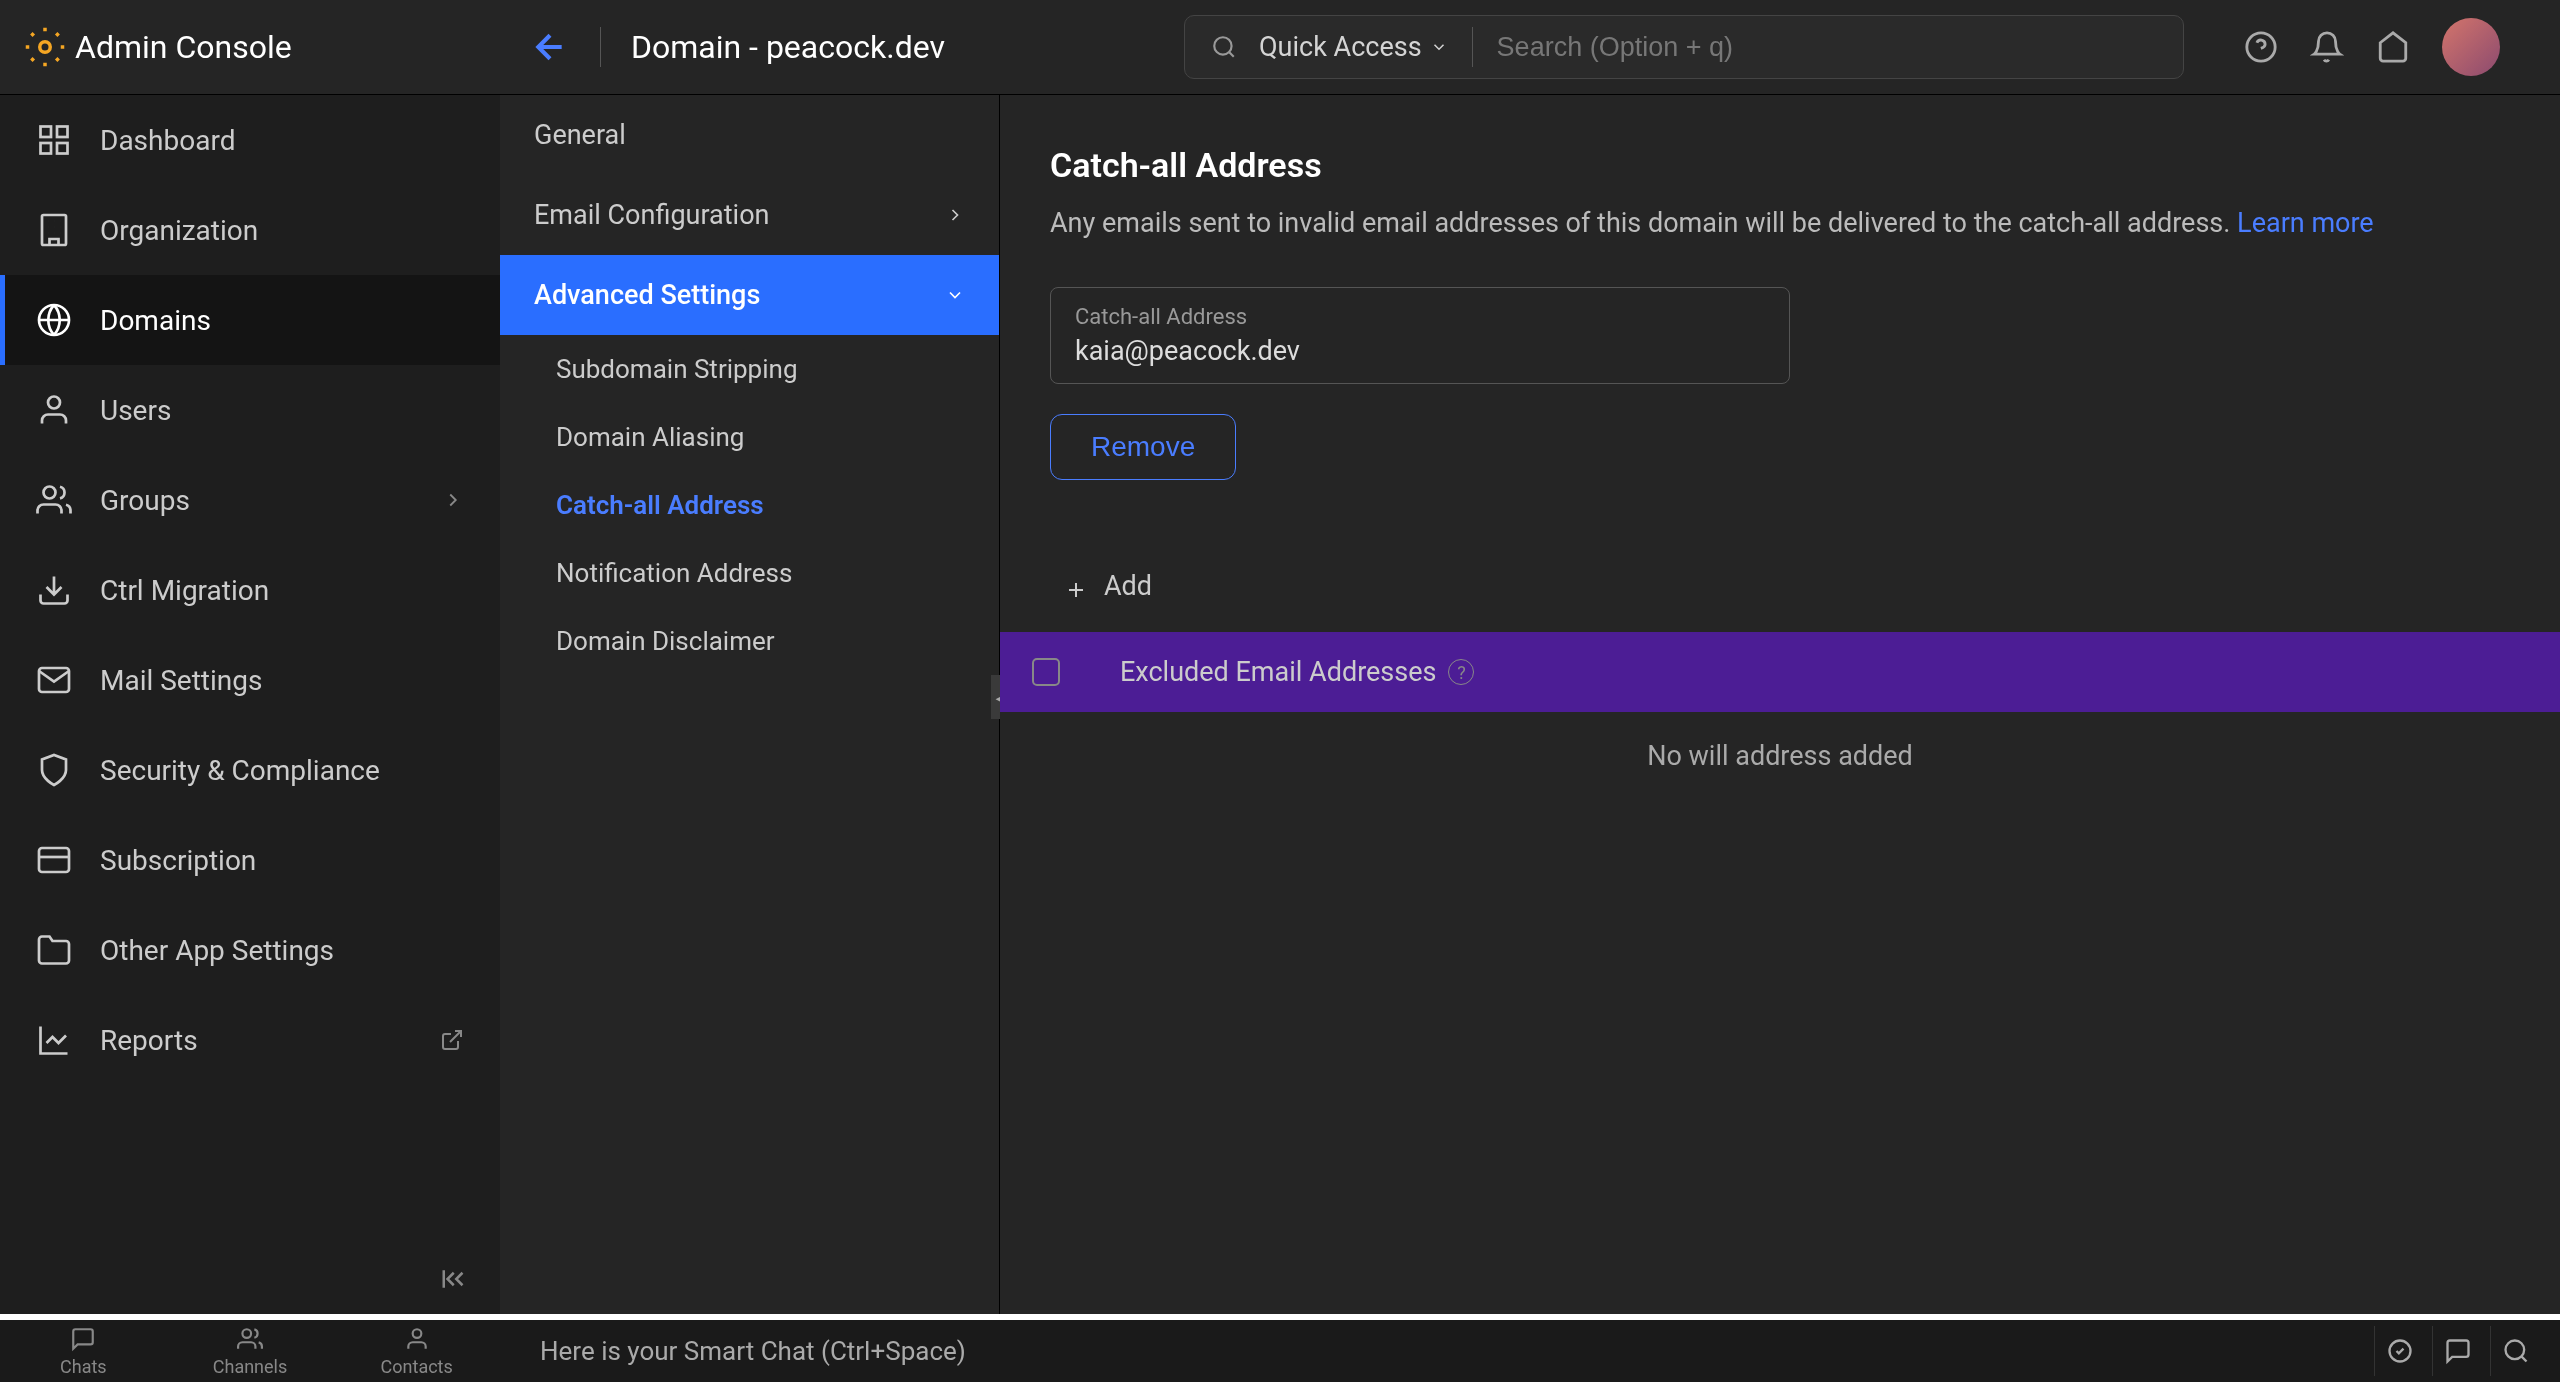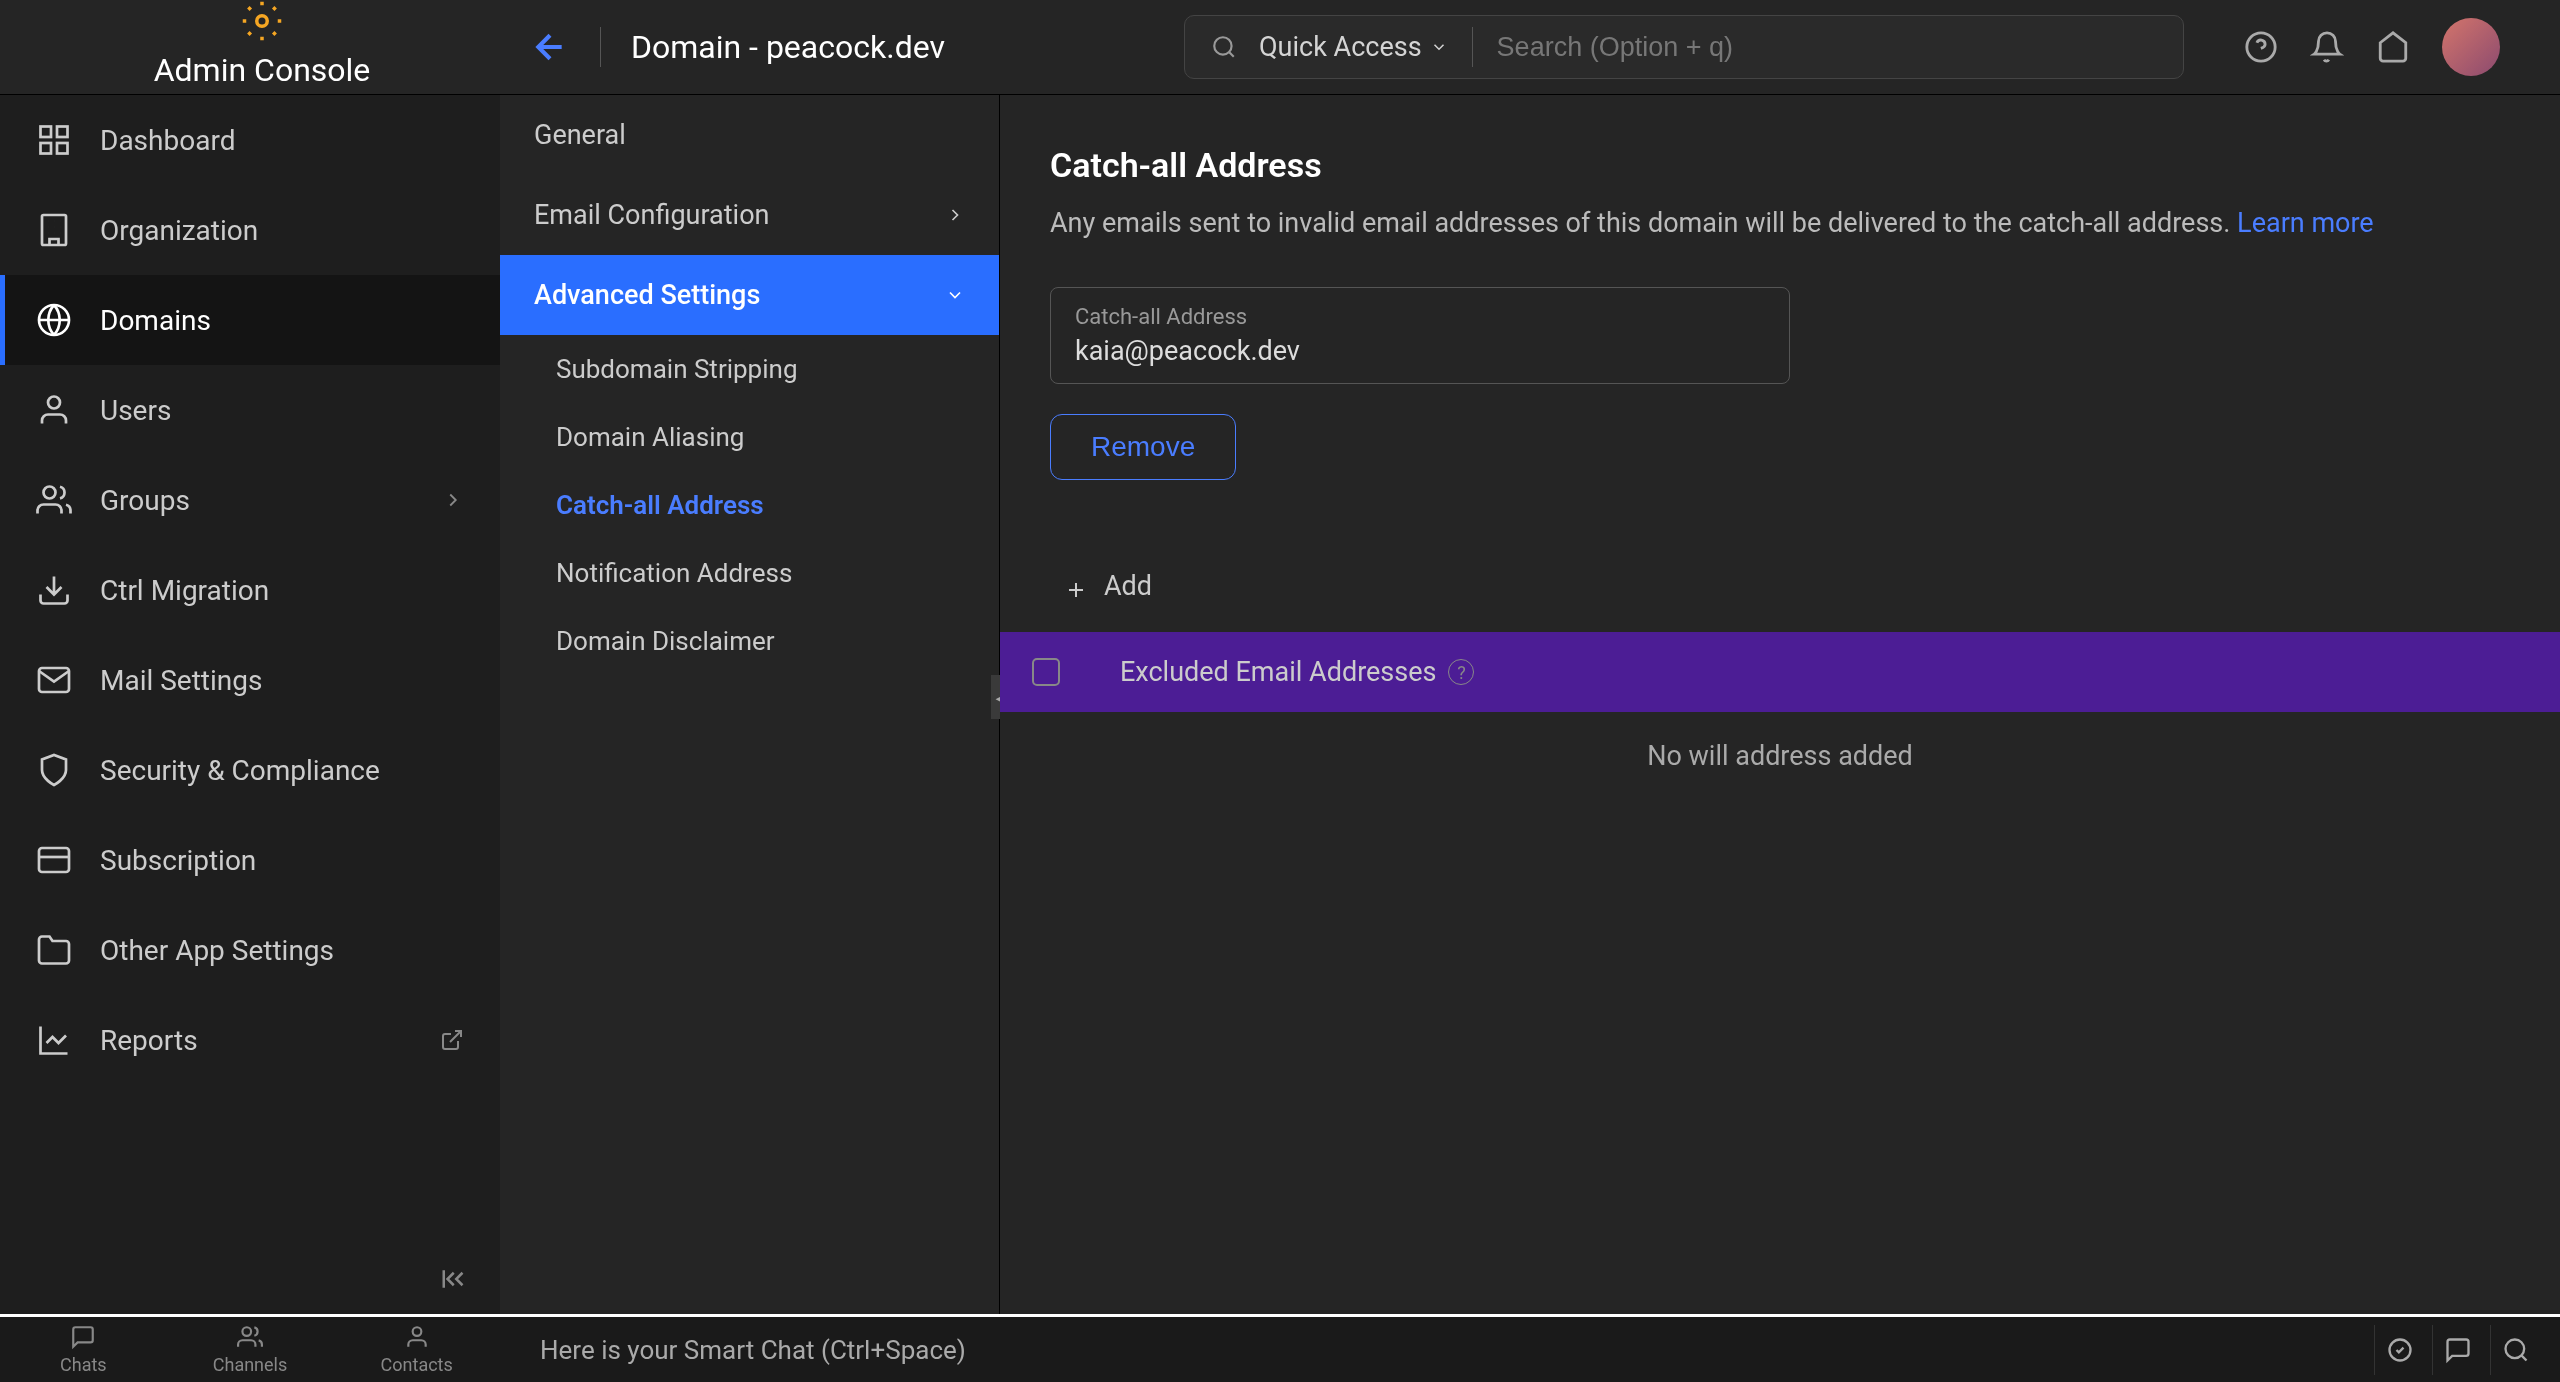"Admin Console" .brand { flex-direction: column -> none }
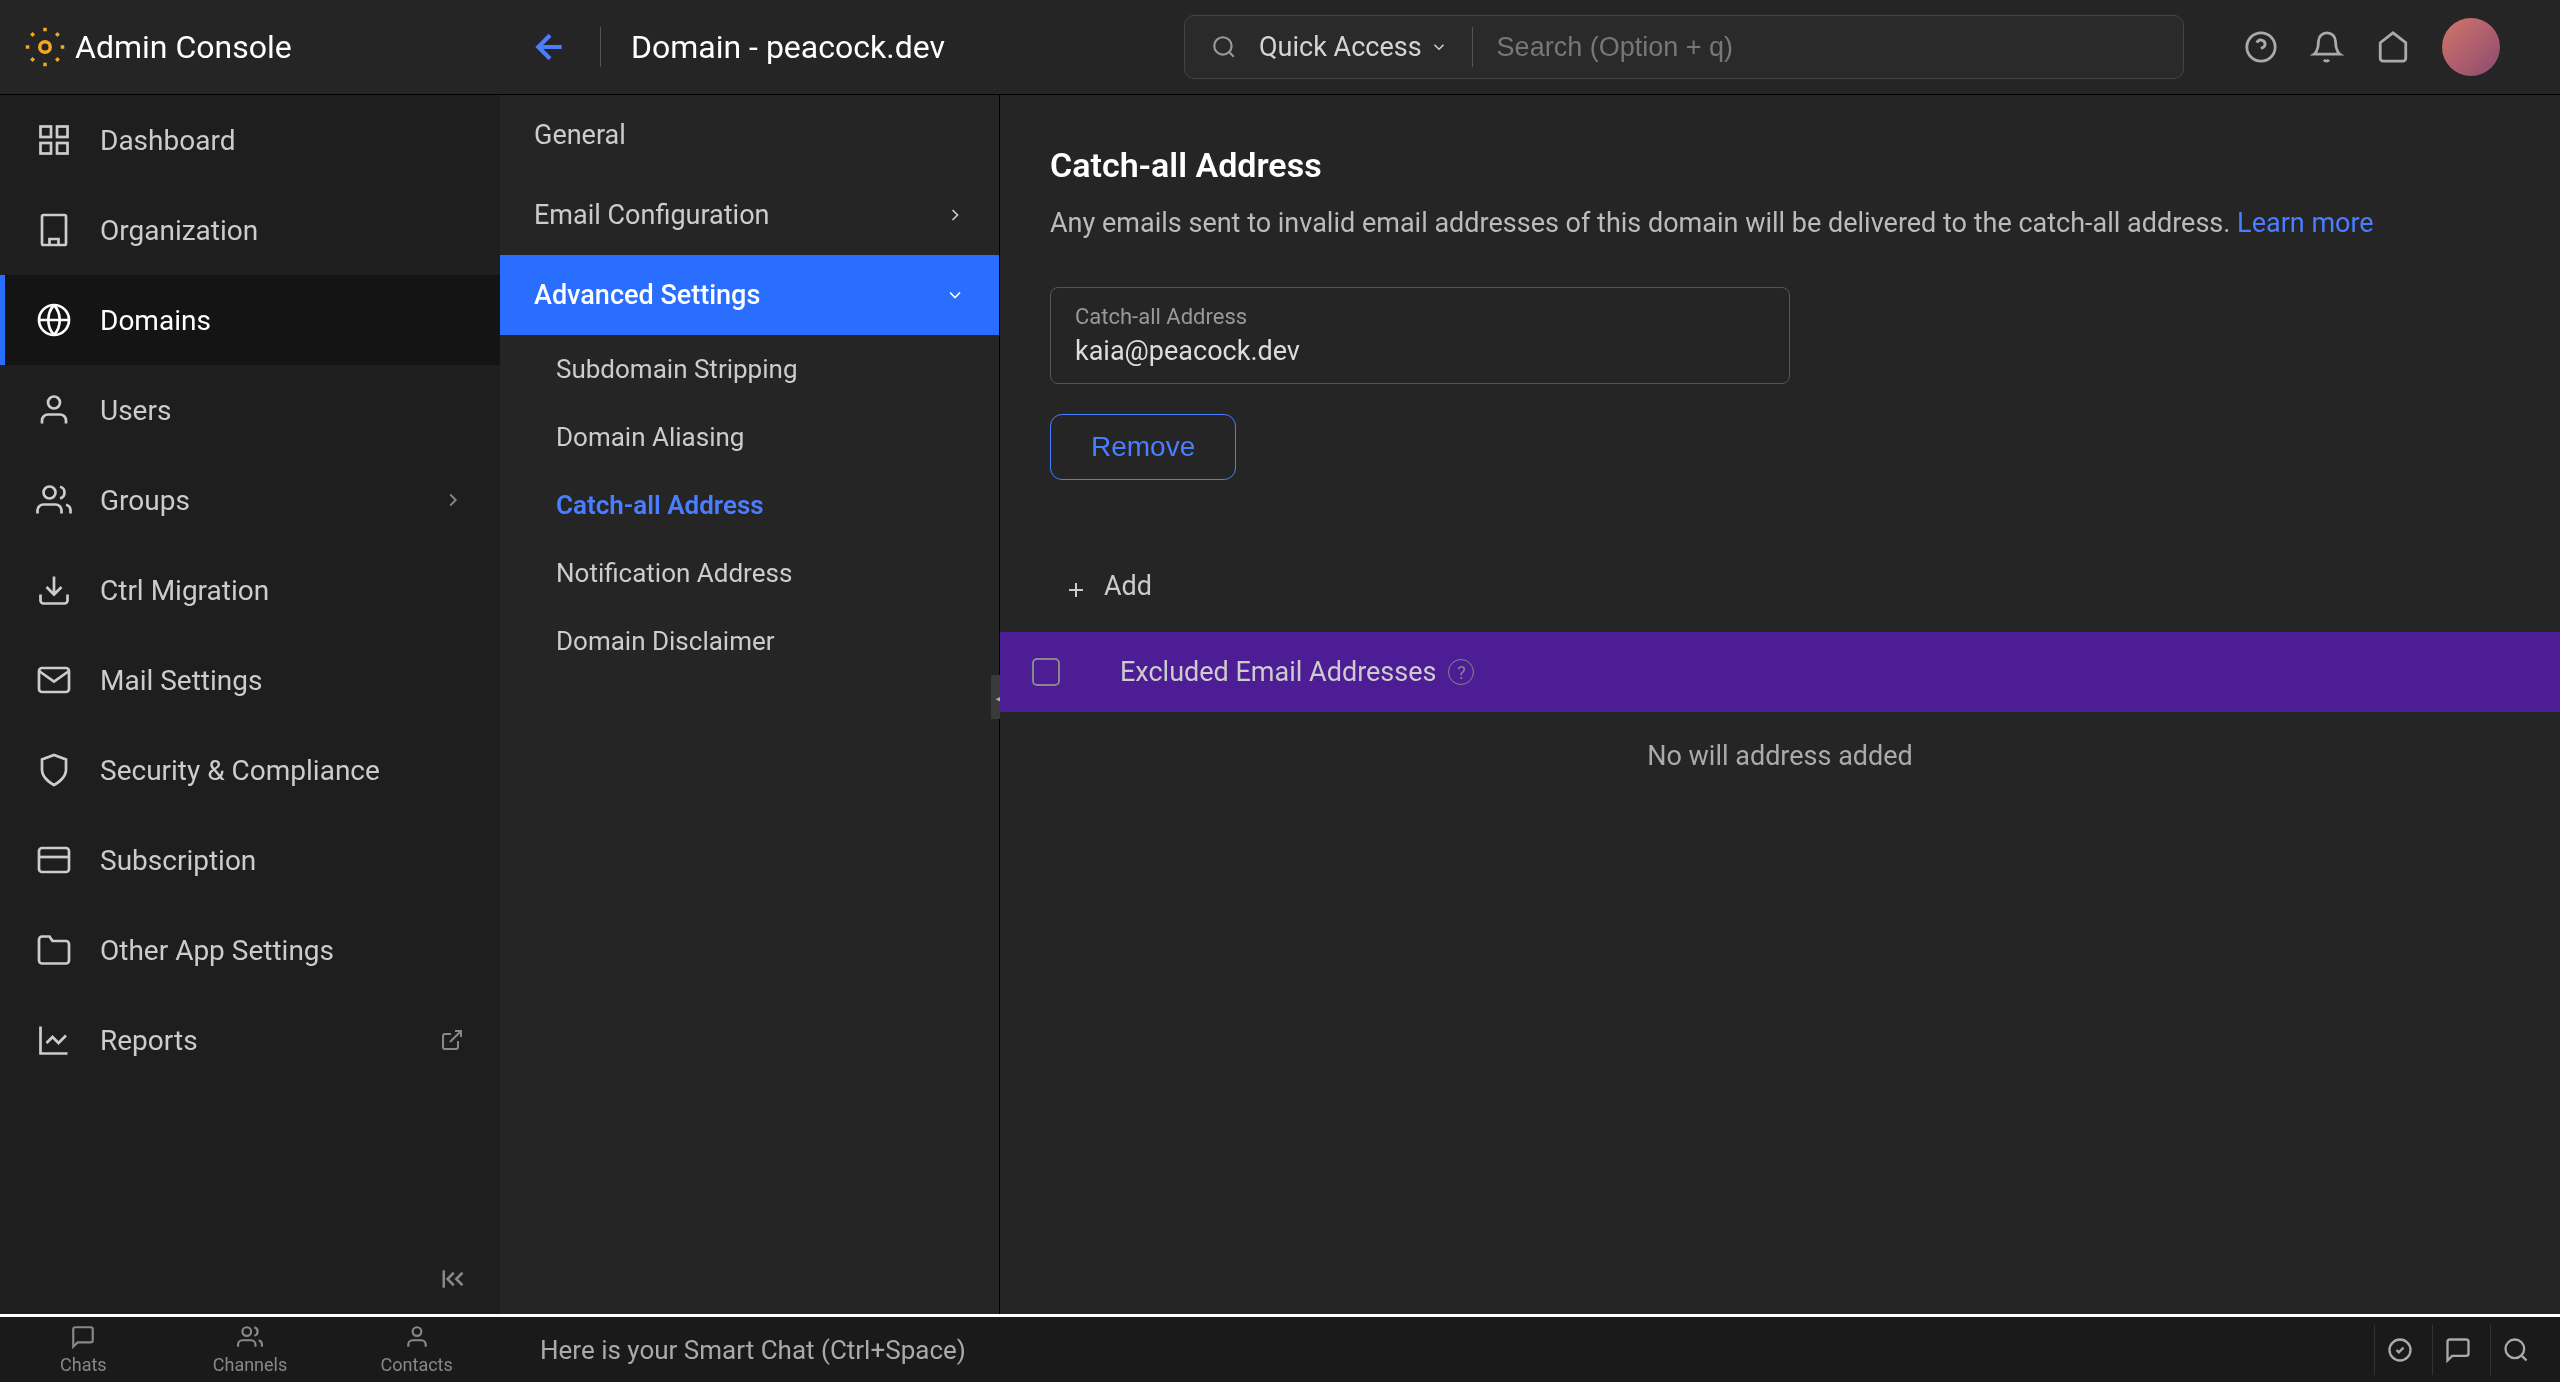"Chats" .bottom-bar { border-top: 3px solid #ffffff -> 6px solid #ffffff }
